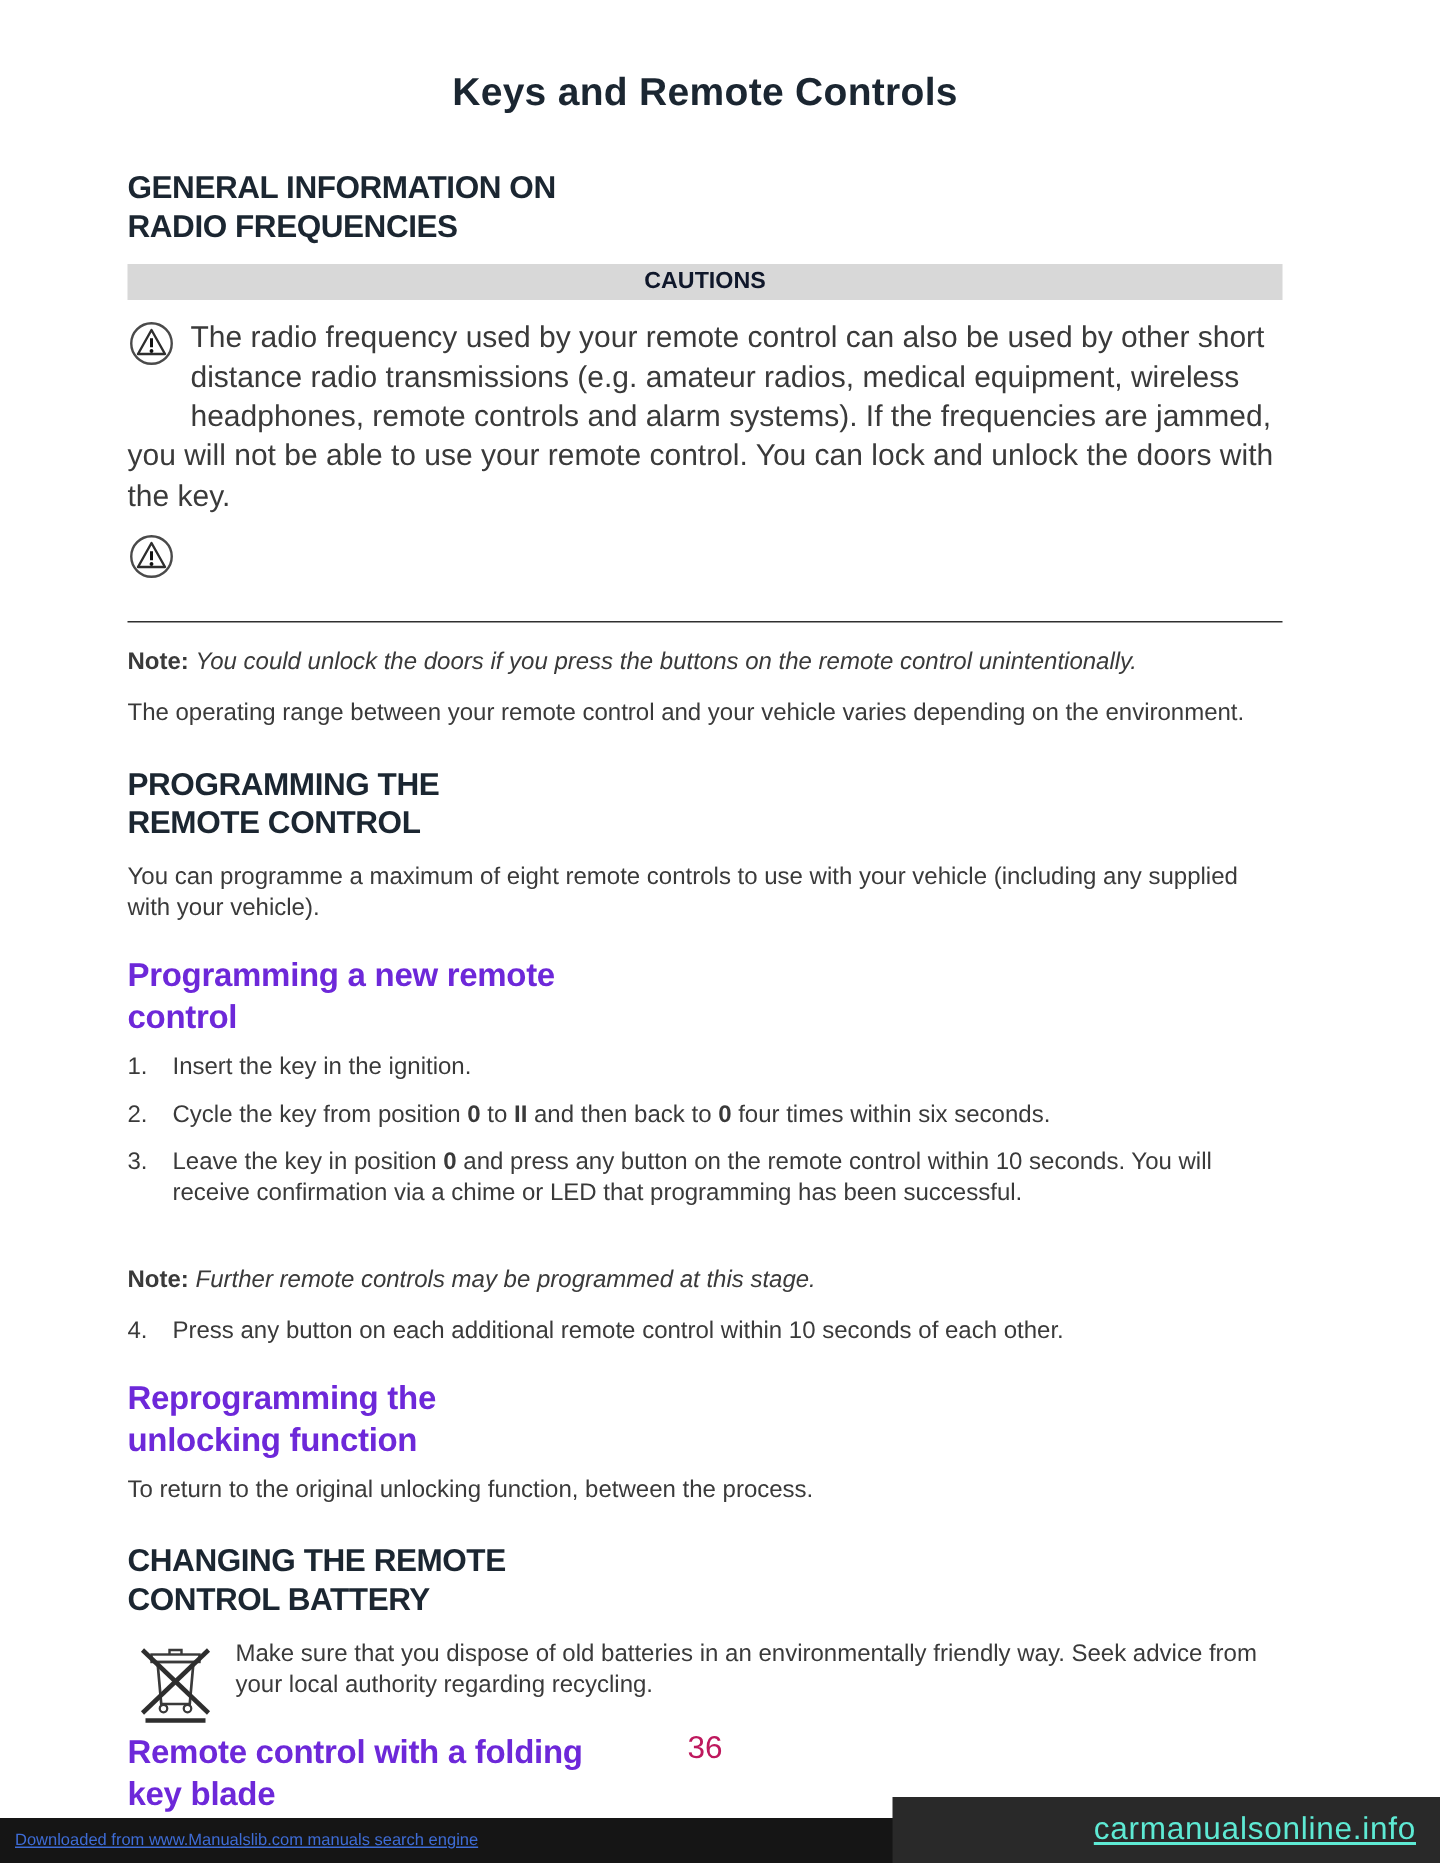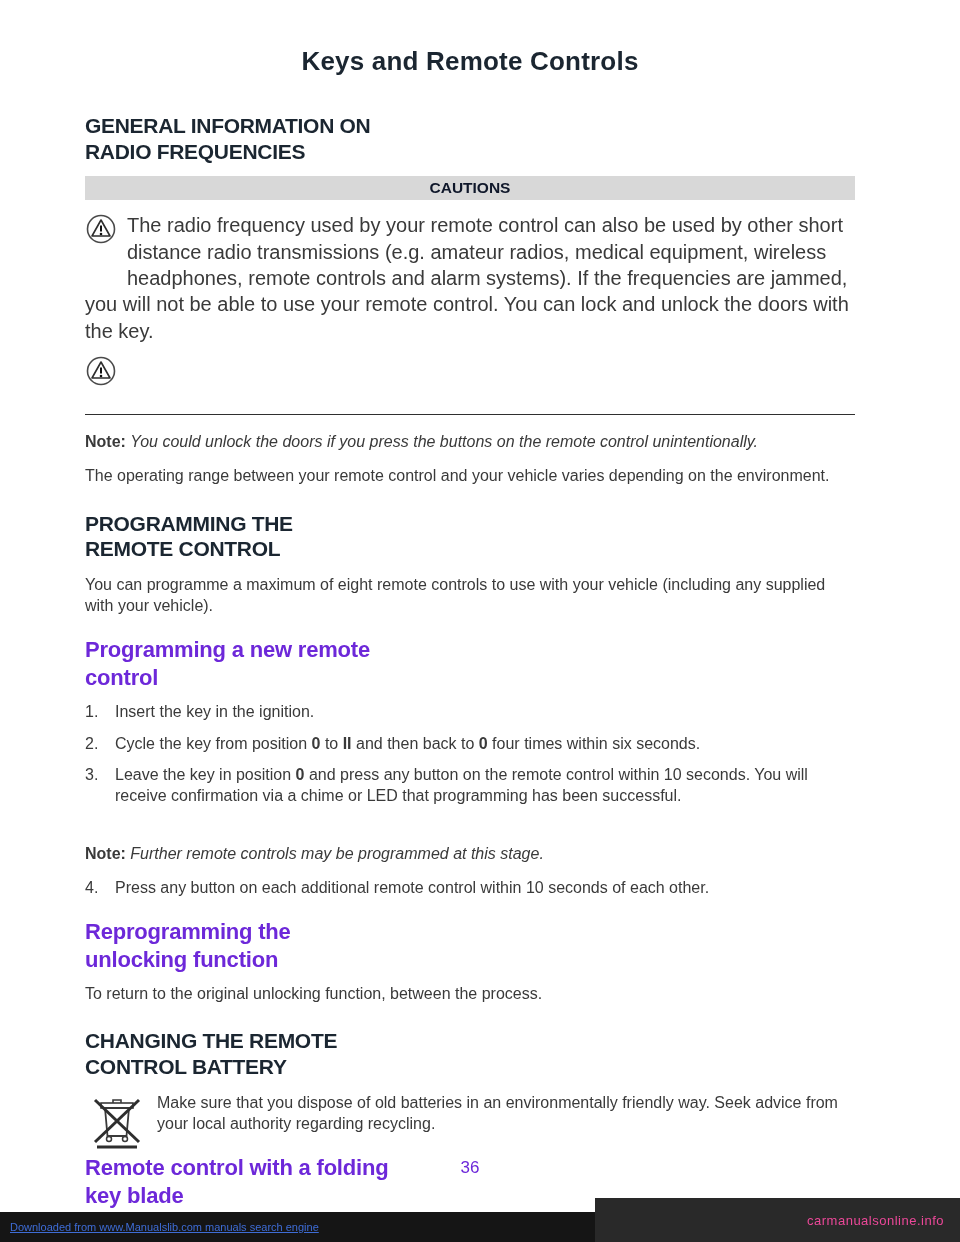"36" .page-num { color: #6d28d9 -> #be185d; font-size: 17px -> 21px }
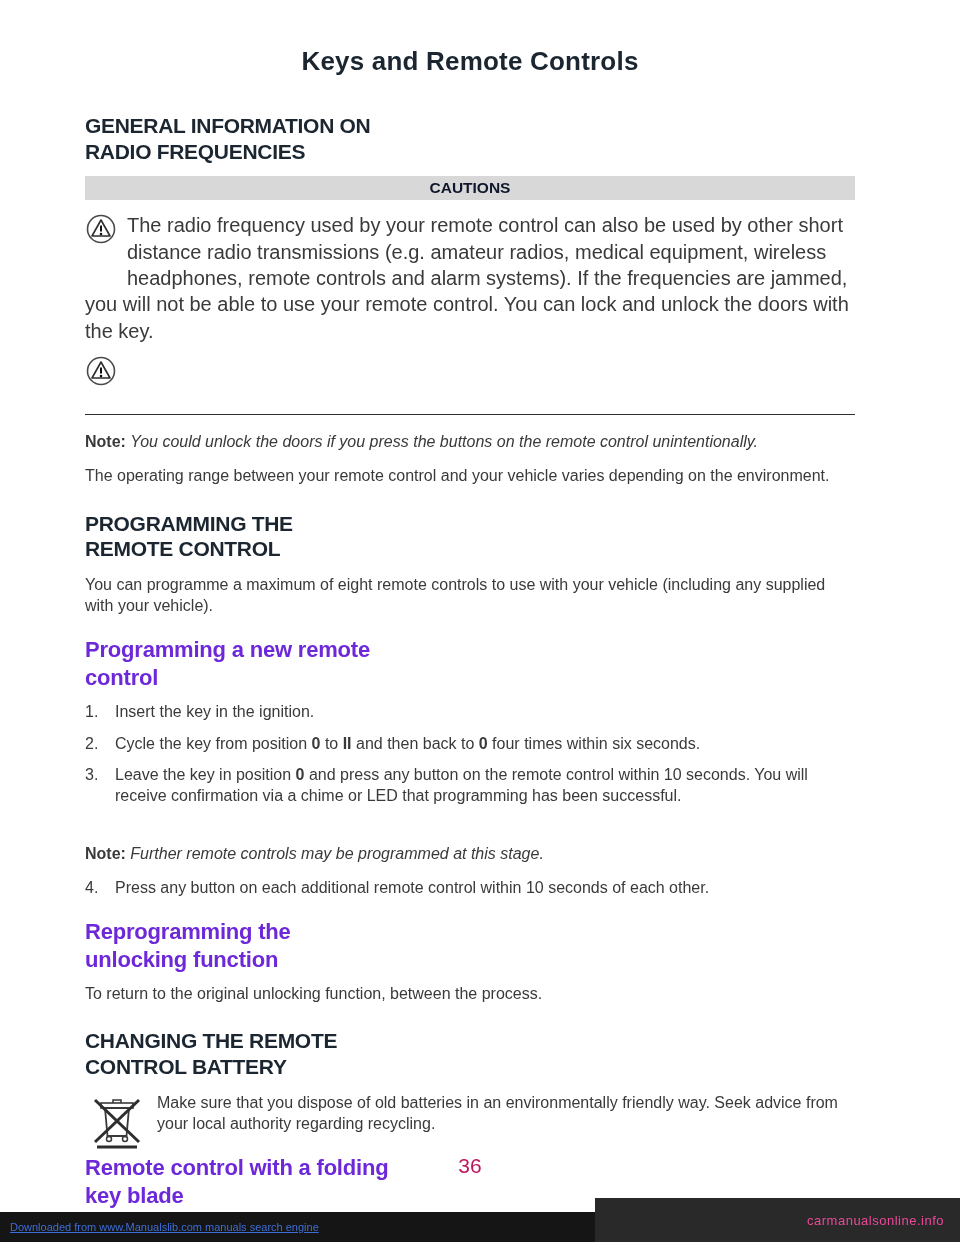"carmanualsonline.info" .watermark-text { color: #ec4899 -> #5eead4; font-size: 13px -> 21px; text-decoration: none -> underline }
